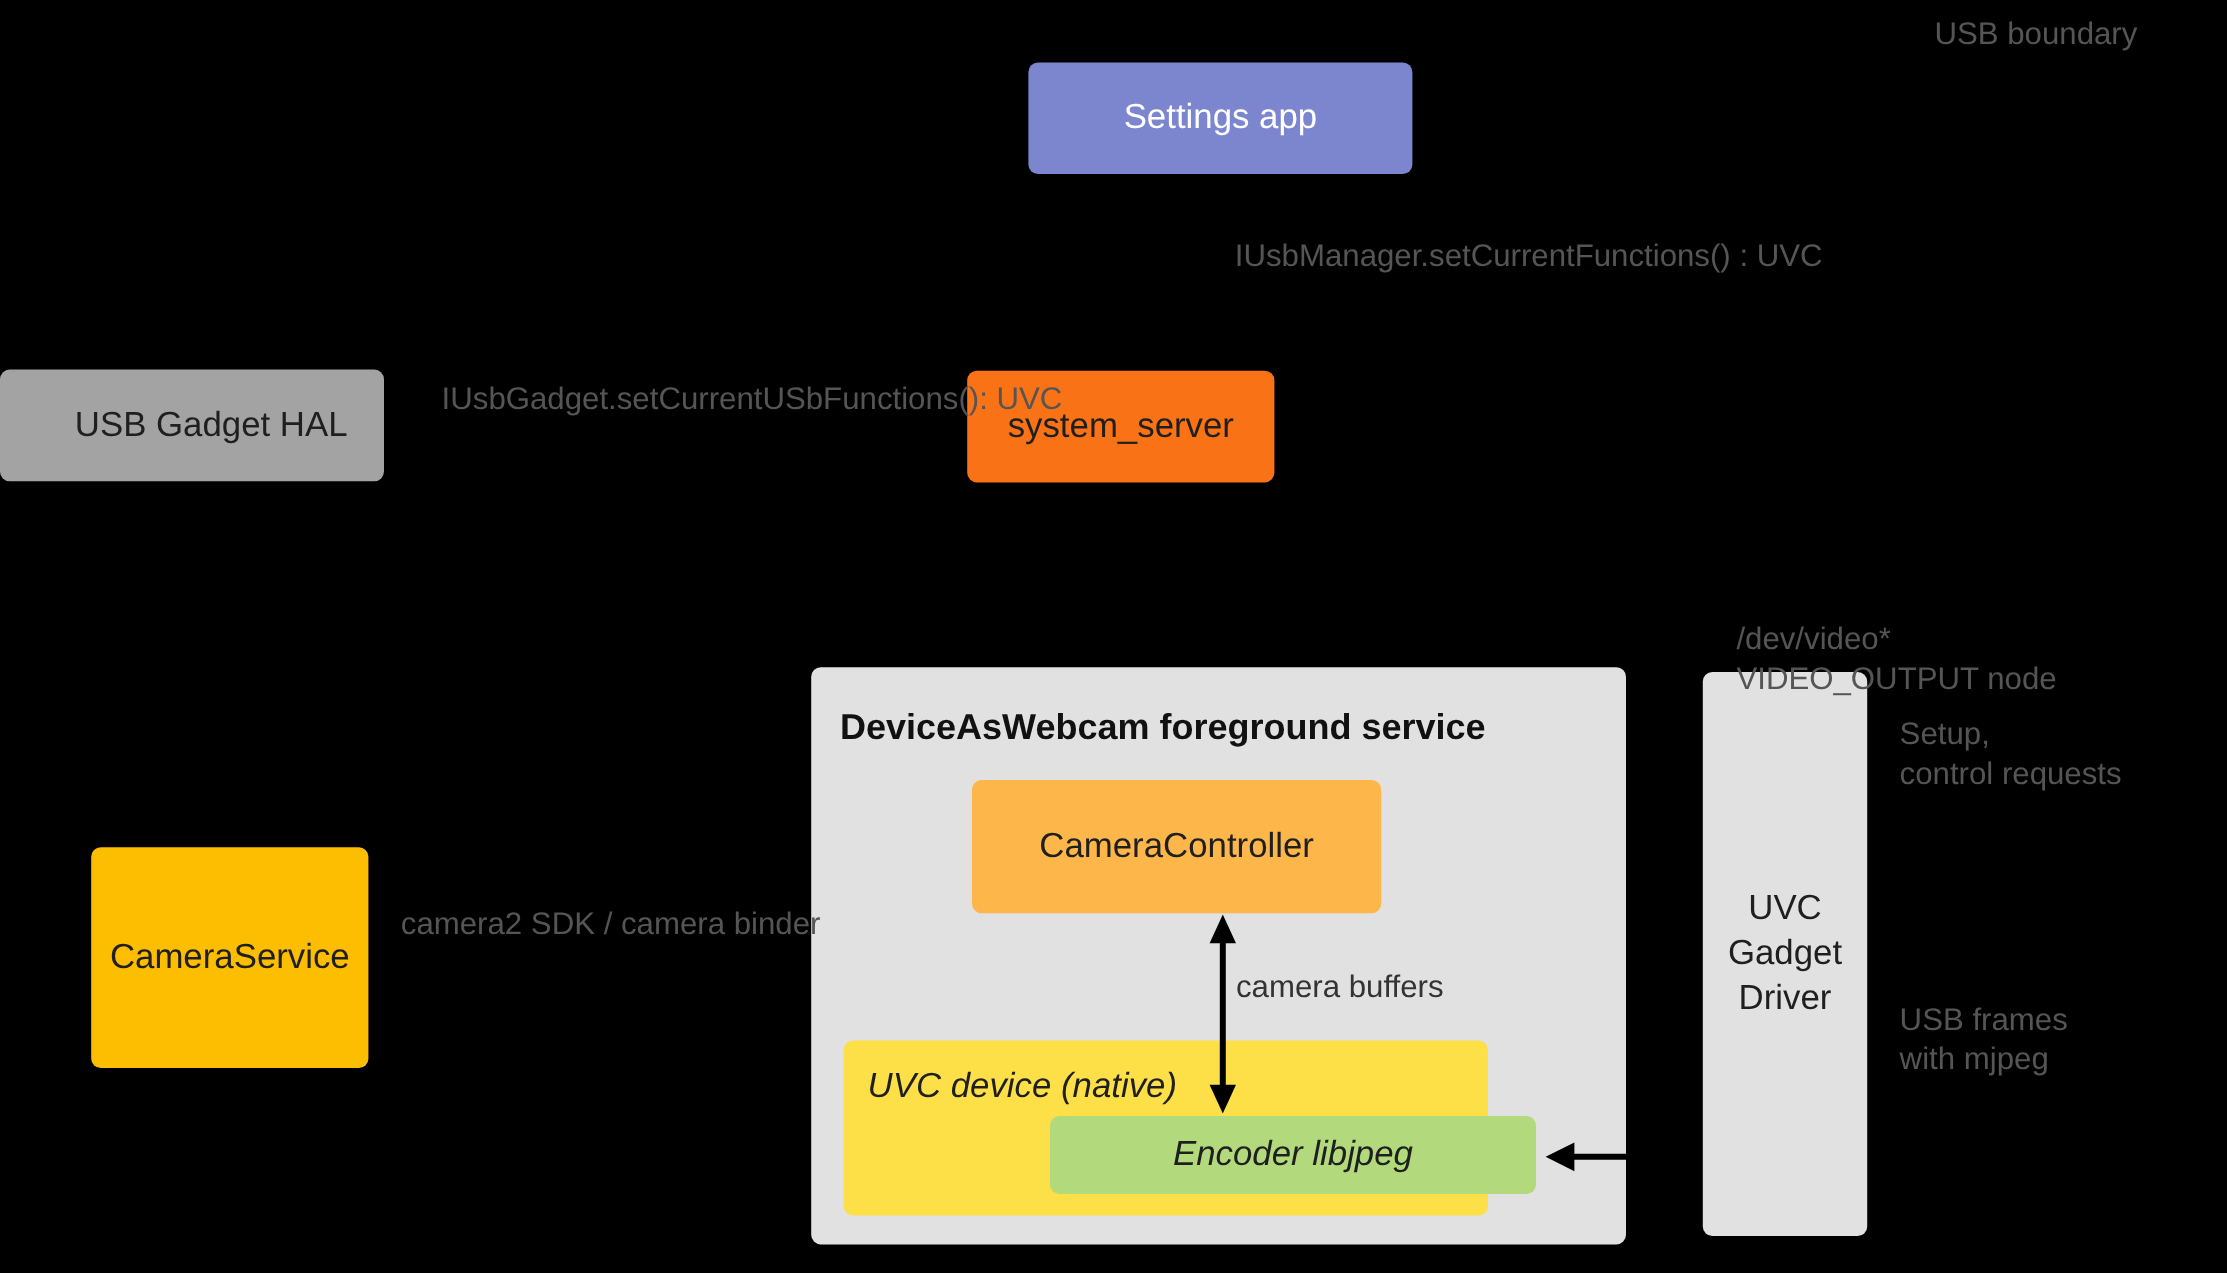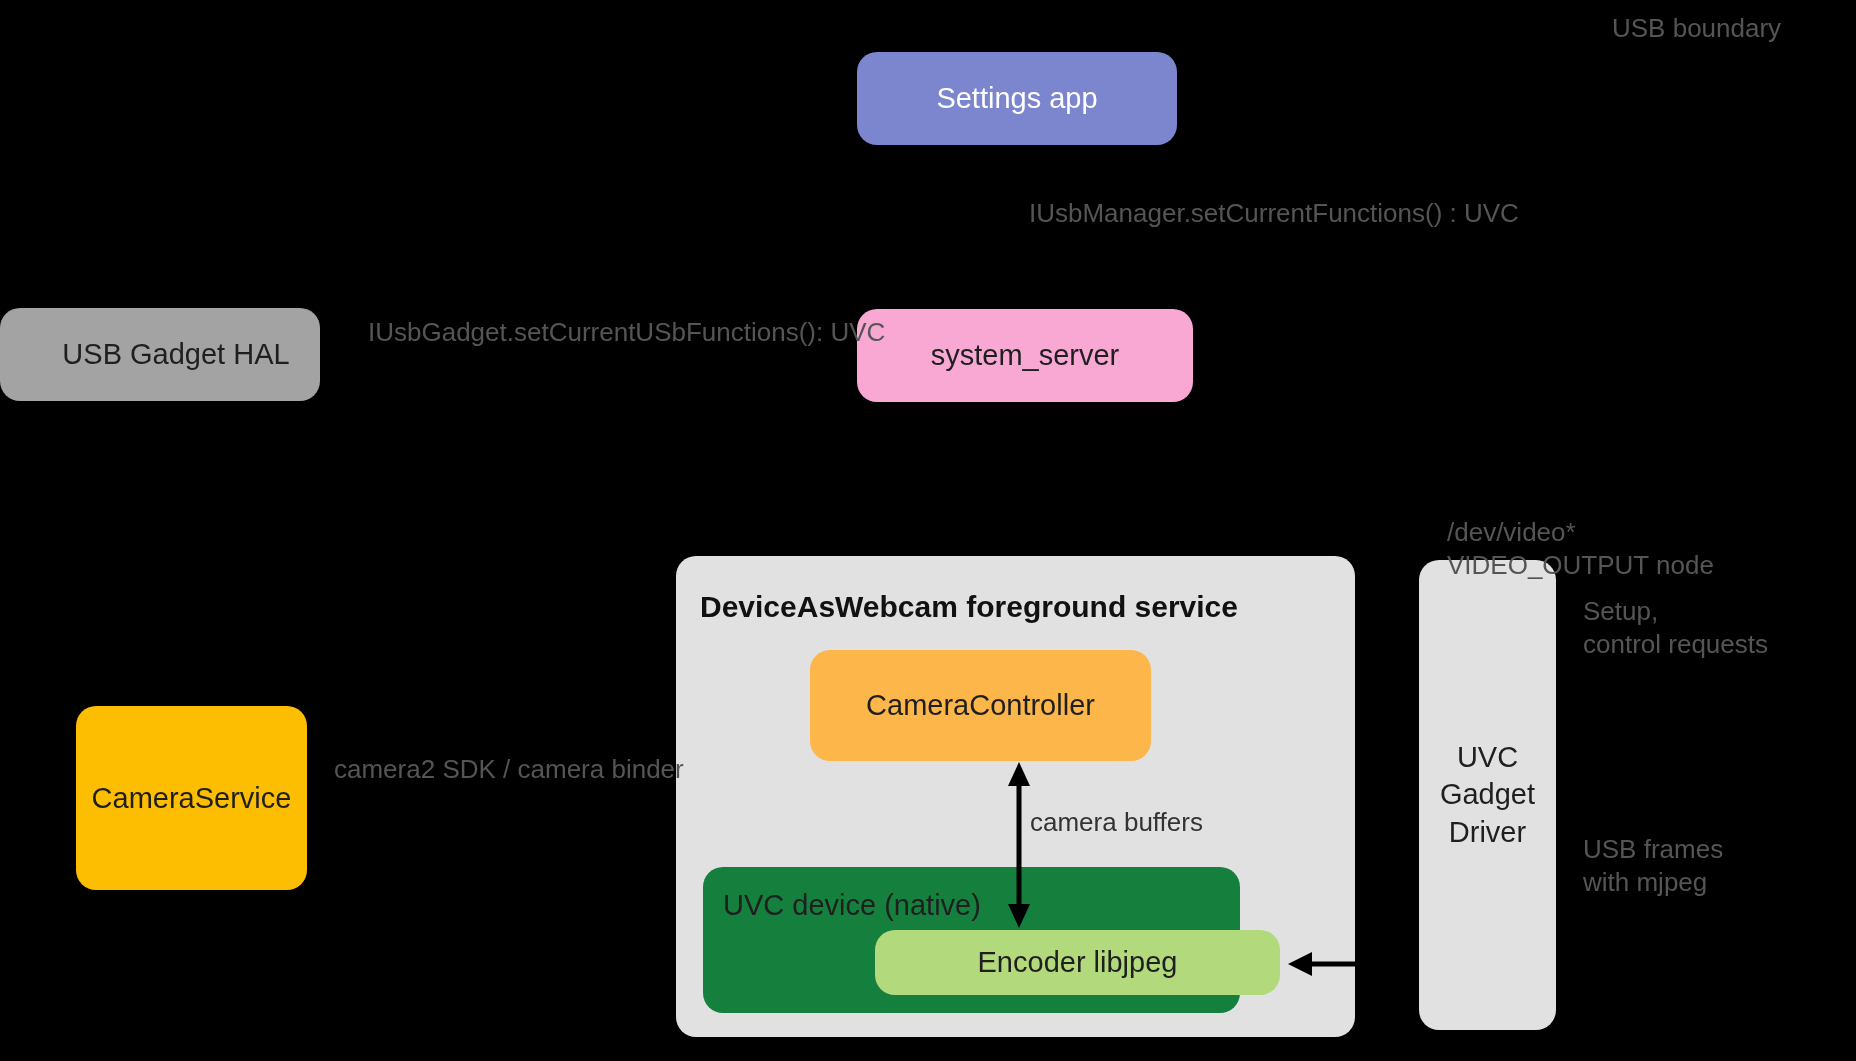"Settings app" .box { border-radius: 20px -> 8px }
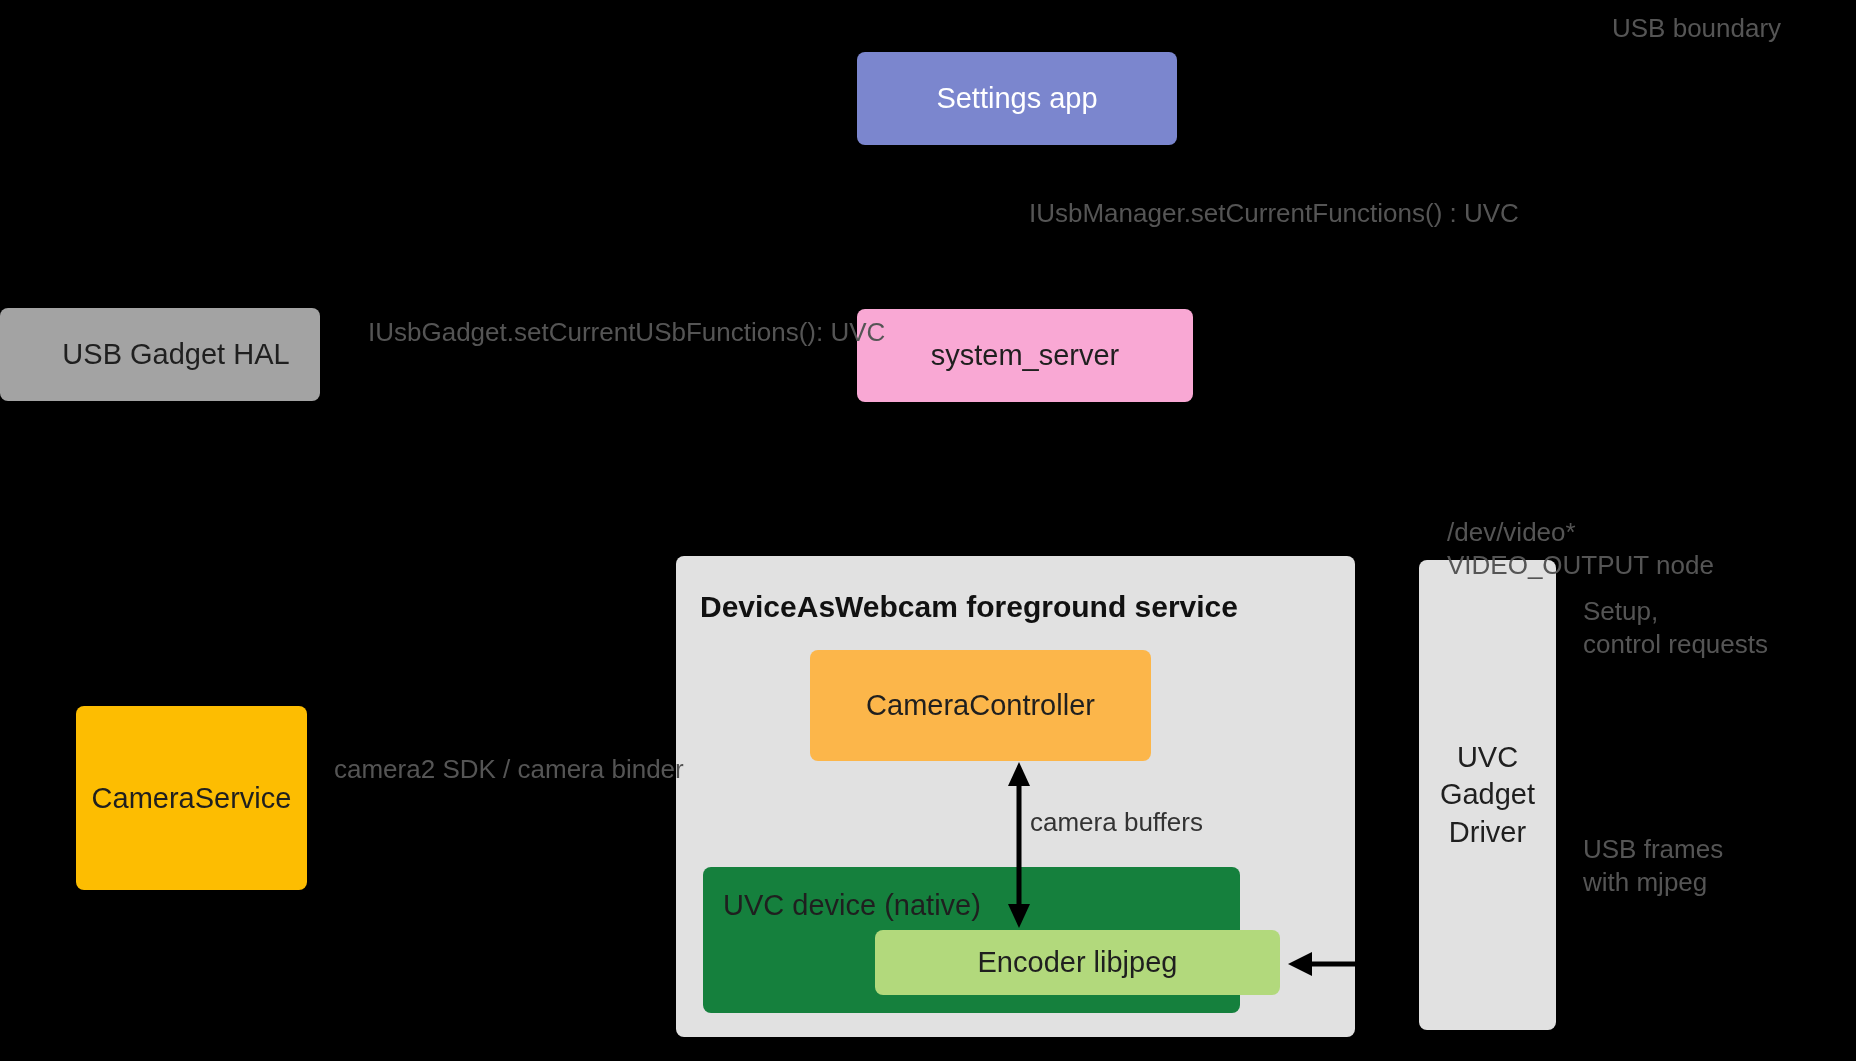"system_server" #system-server-box { background: #f9a8d4 -> #f97316; left: 857px -> 806px; width: 336px -> 256px }
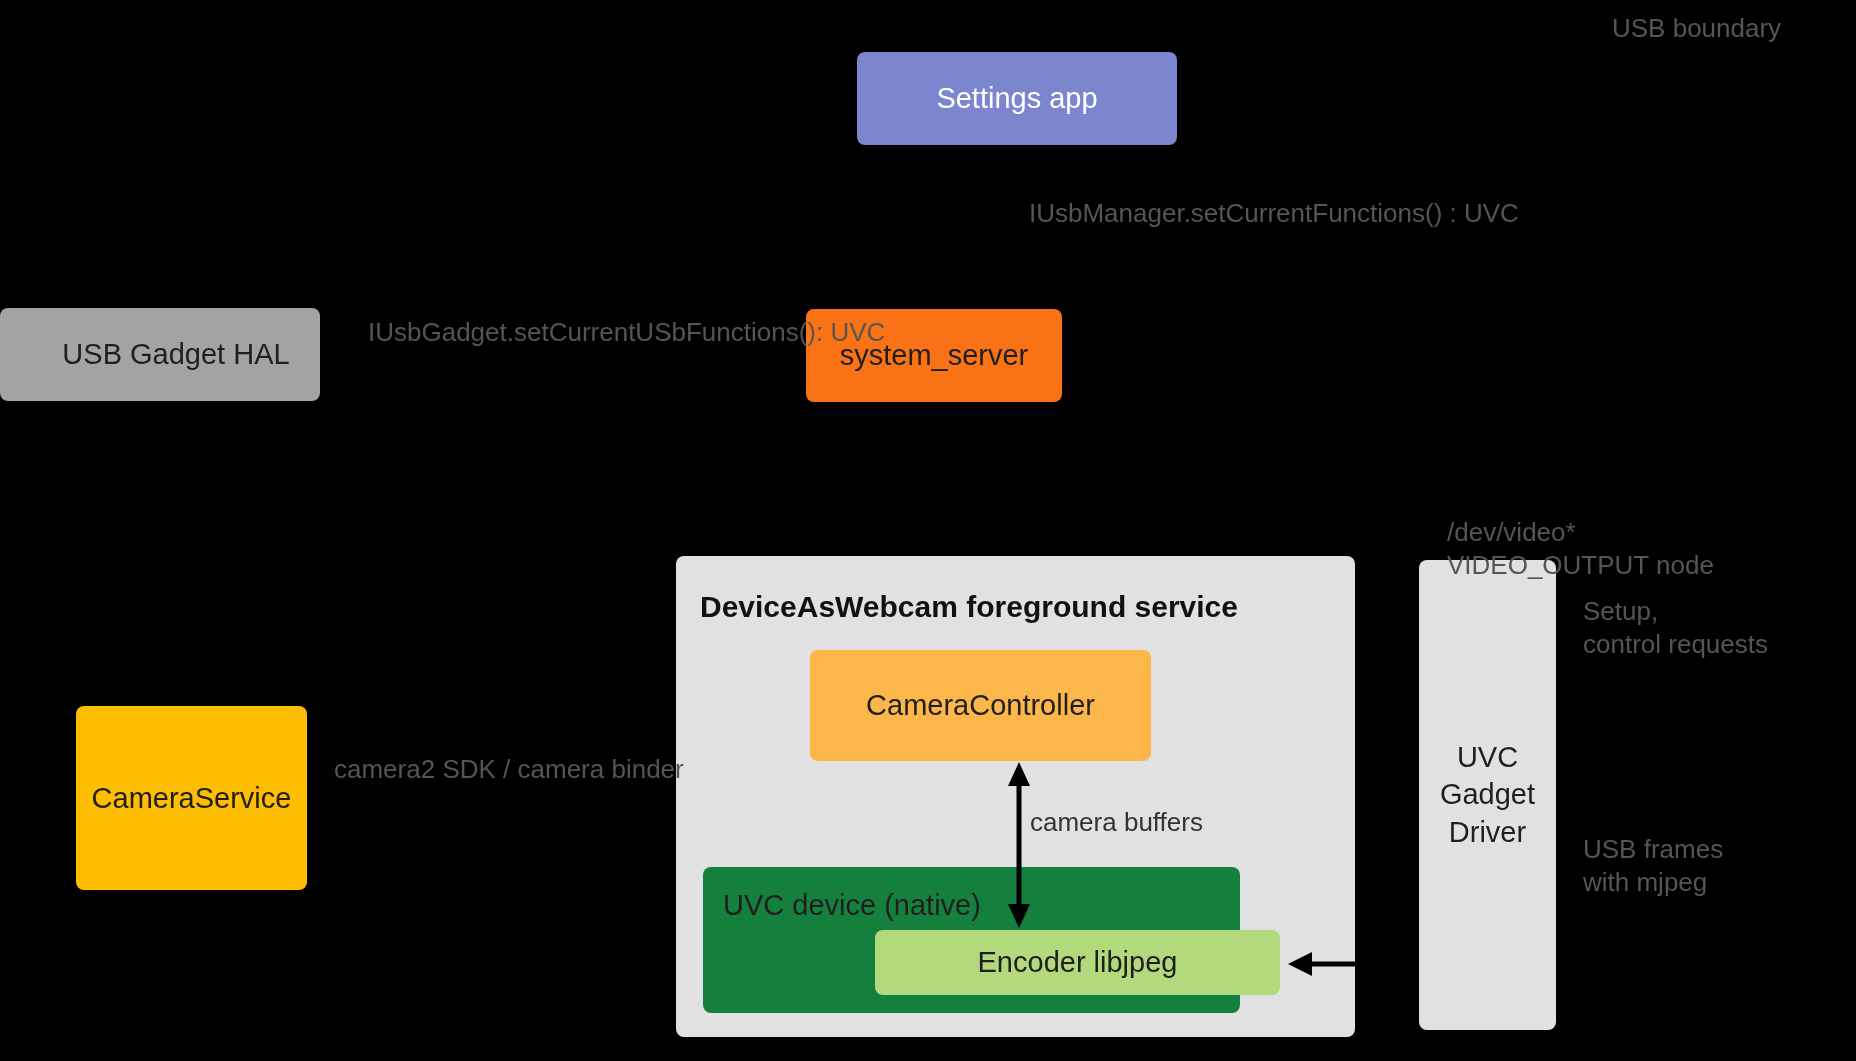"UVC device (native)" #uvc-device-box { background: #15803d -> #fde047; font-style: none -> italic }
